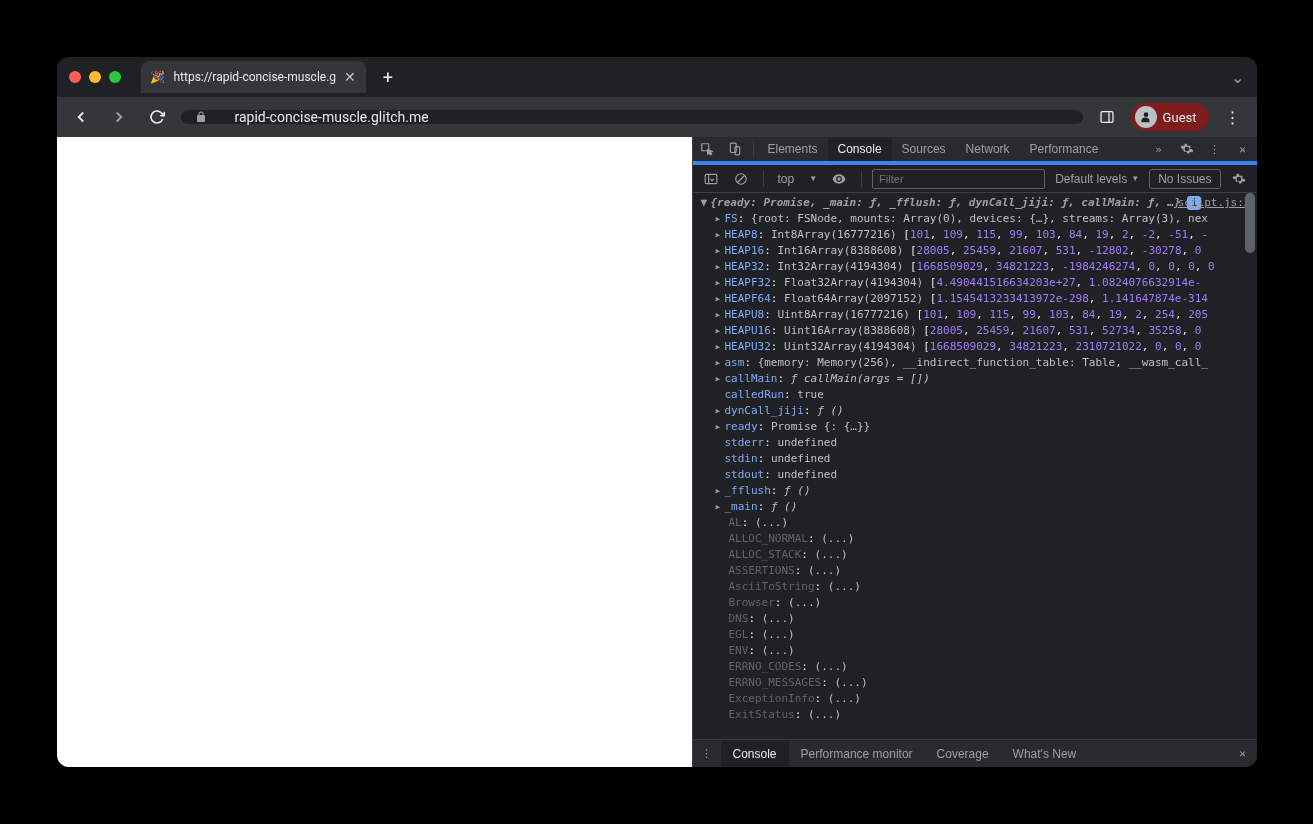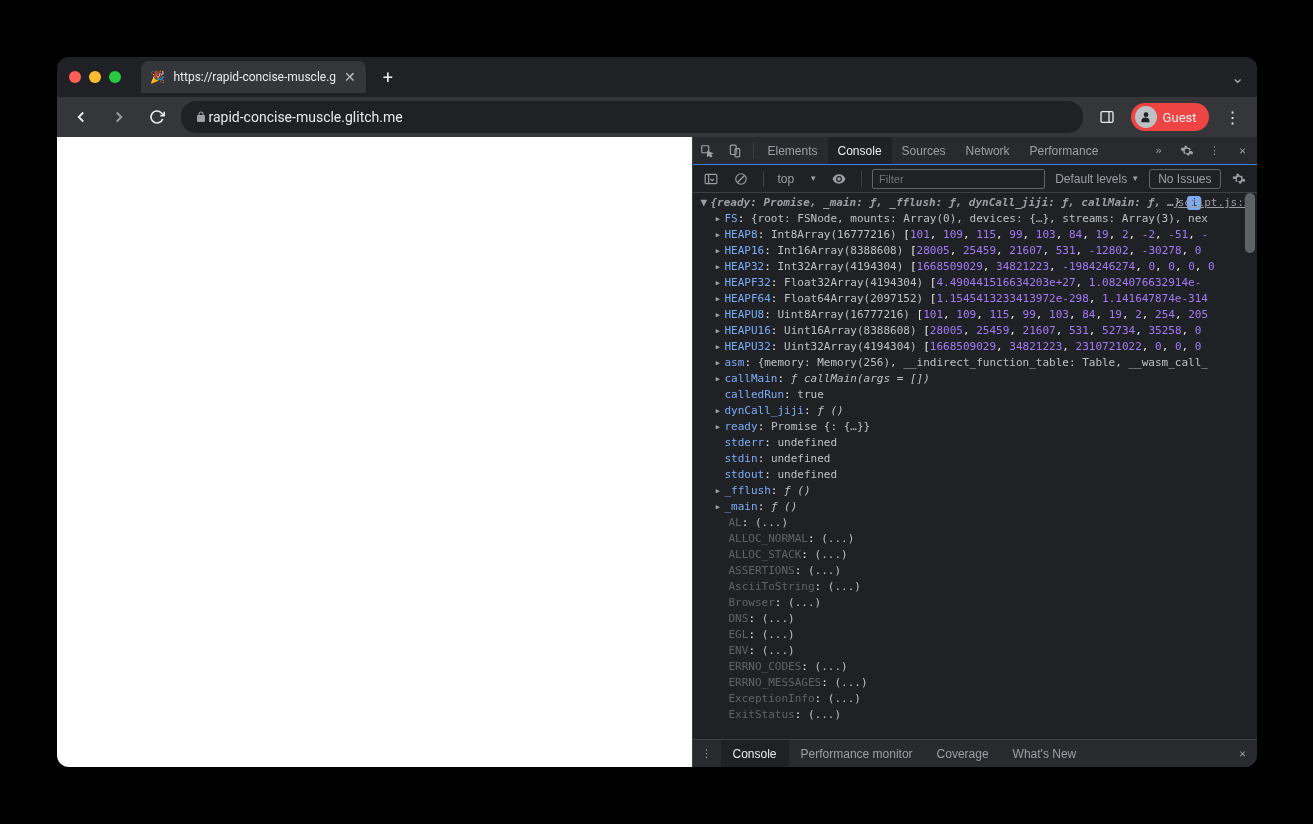"rapid-concise-muscle.glitch.me" .omnibox { gap: 2px -> 28px; height: 32px -> 14px }
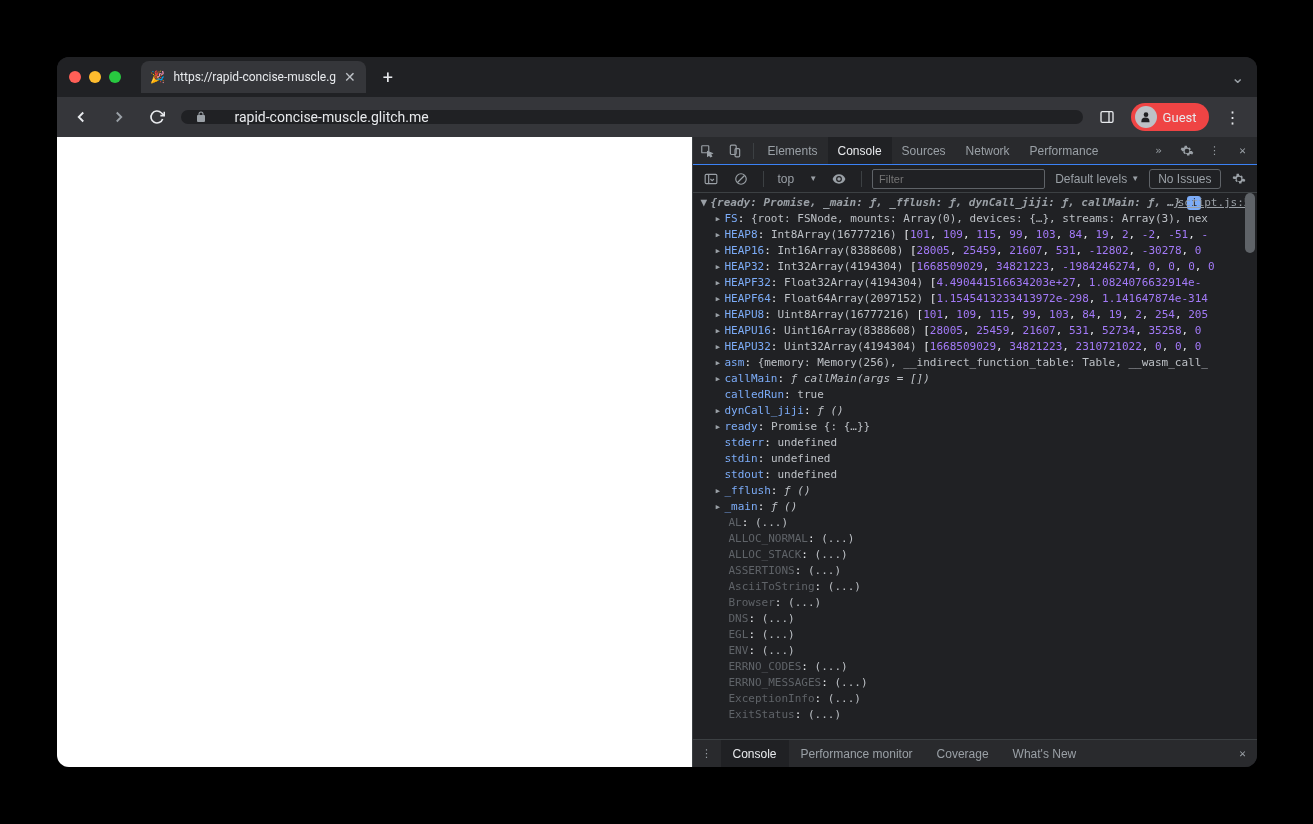"Guest" .profile { background: #ef4444 -> #7f1d1d }
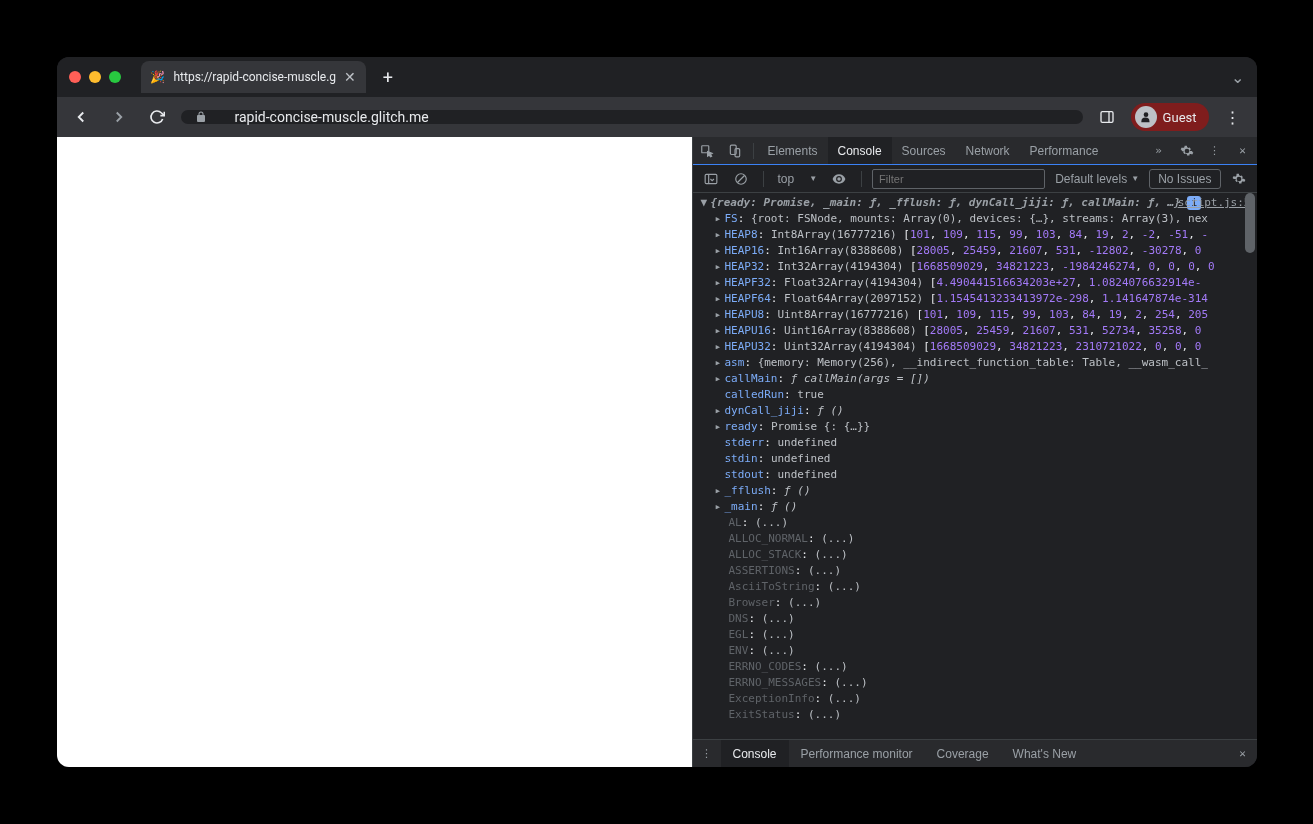"Elements" .dt-tabs { border-bottom: 1px solid #3b82f6 -> 4px solid #3b82f6 }
